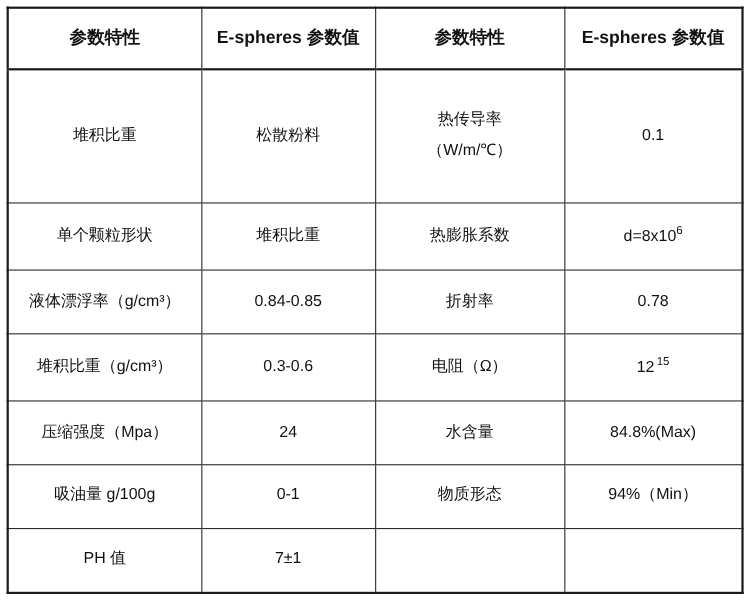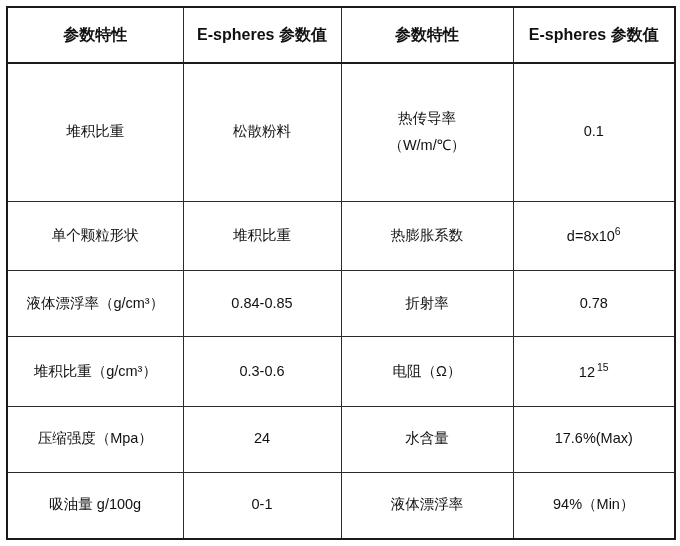"17.6%(Max)" td { text: 17.6% -> 84.8% }
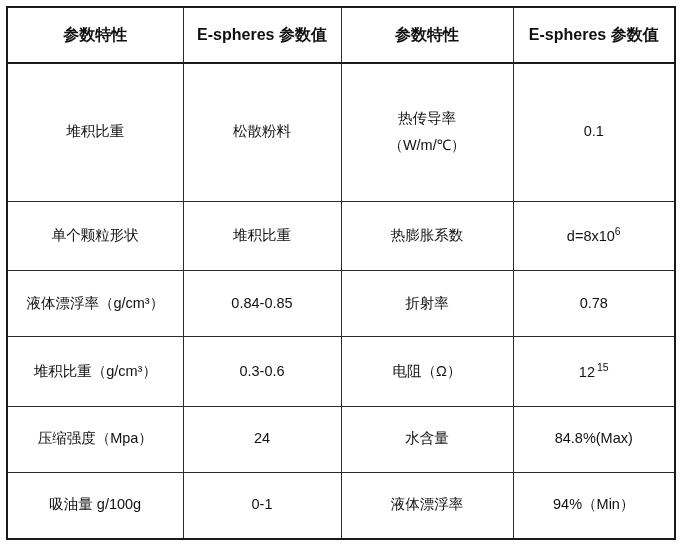"液体漂浮率" td { text: 液体漂浮率 -> 物质形态 }
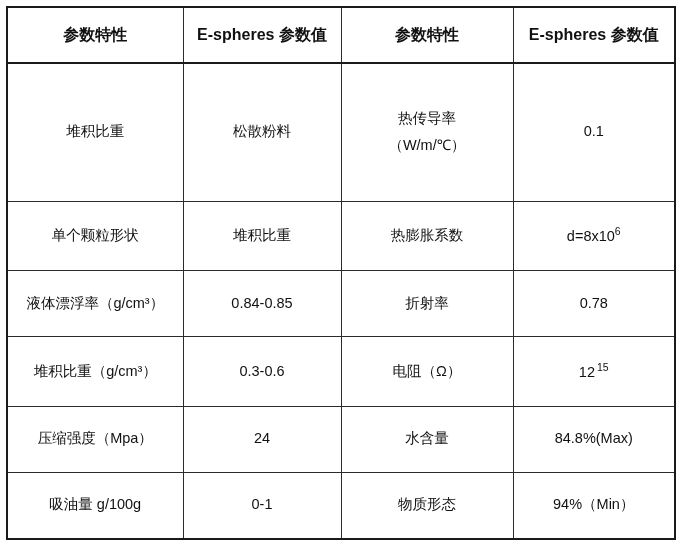"PH 值" tr { html: none -> <tr> <td>PH 值</td> <td>7±1</td> <td></td> <td></td> </tr> }
